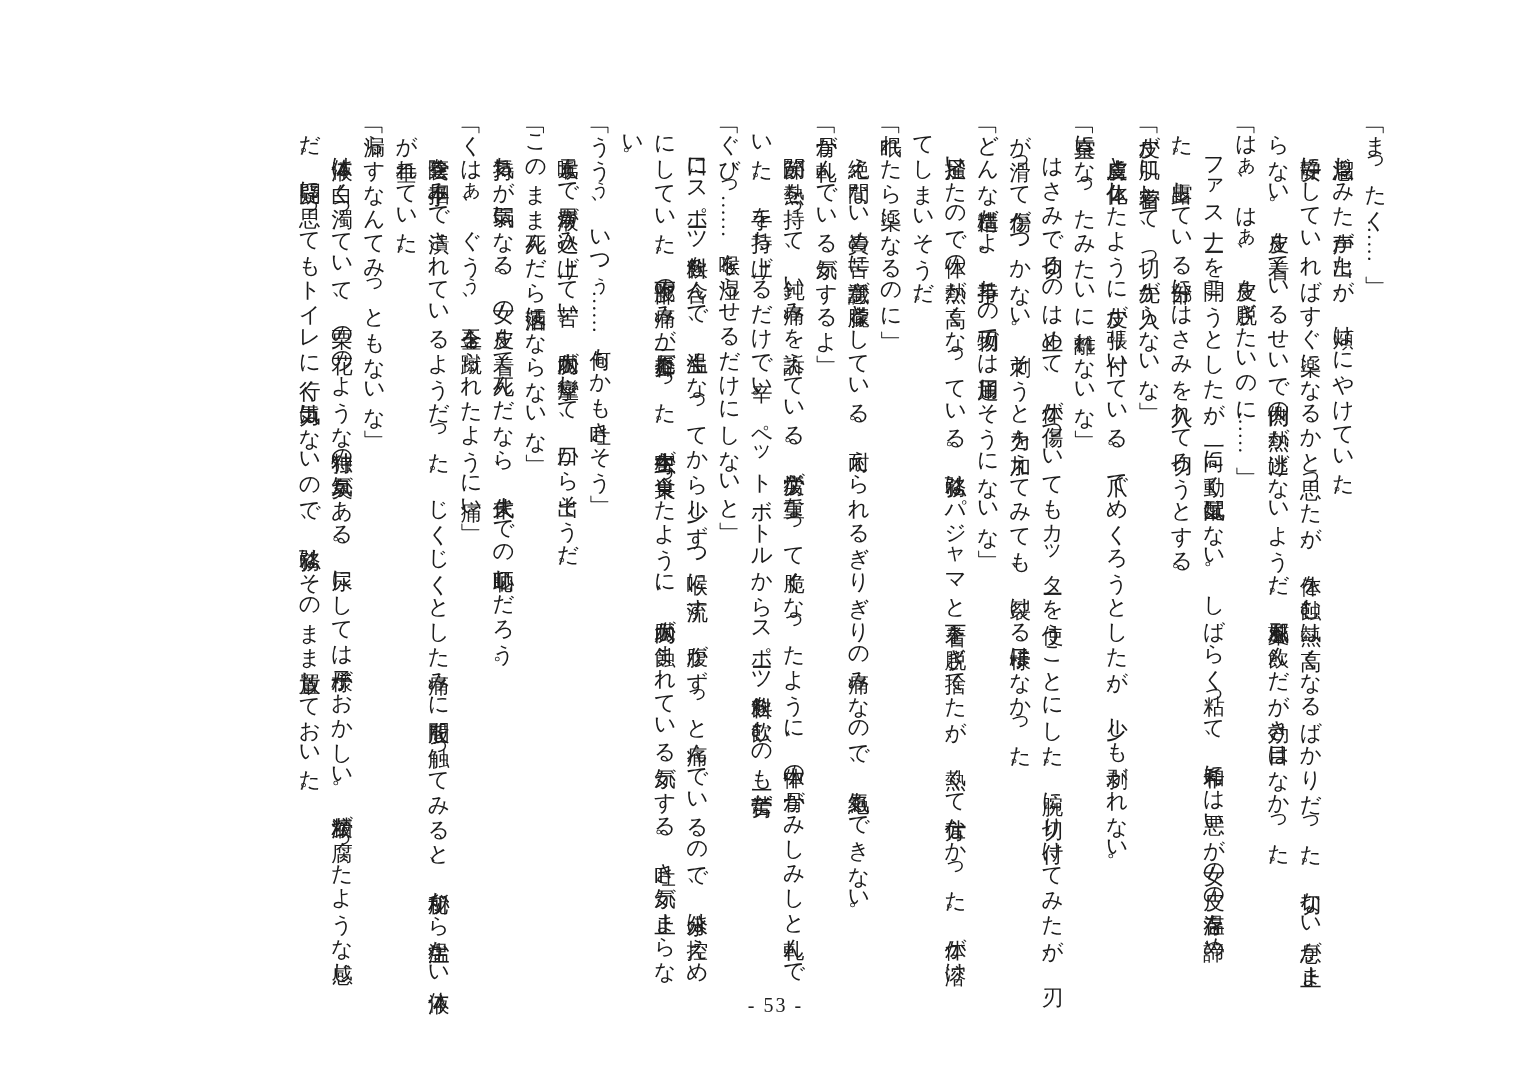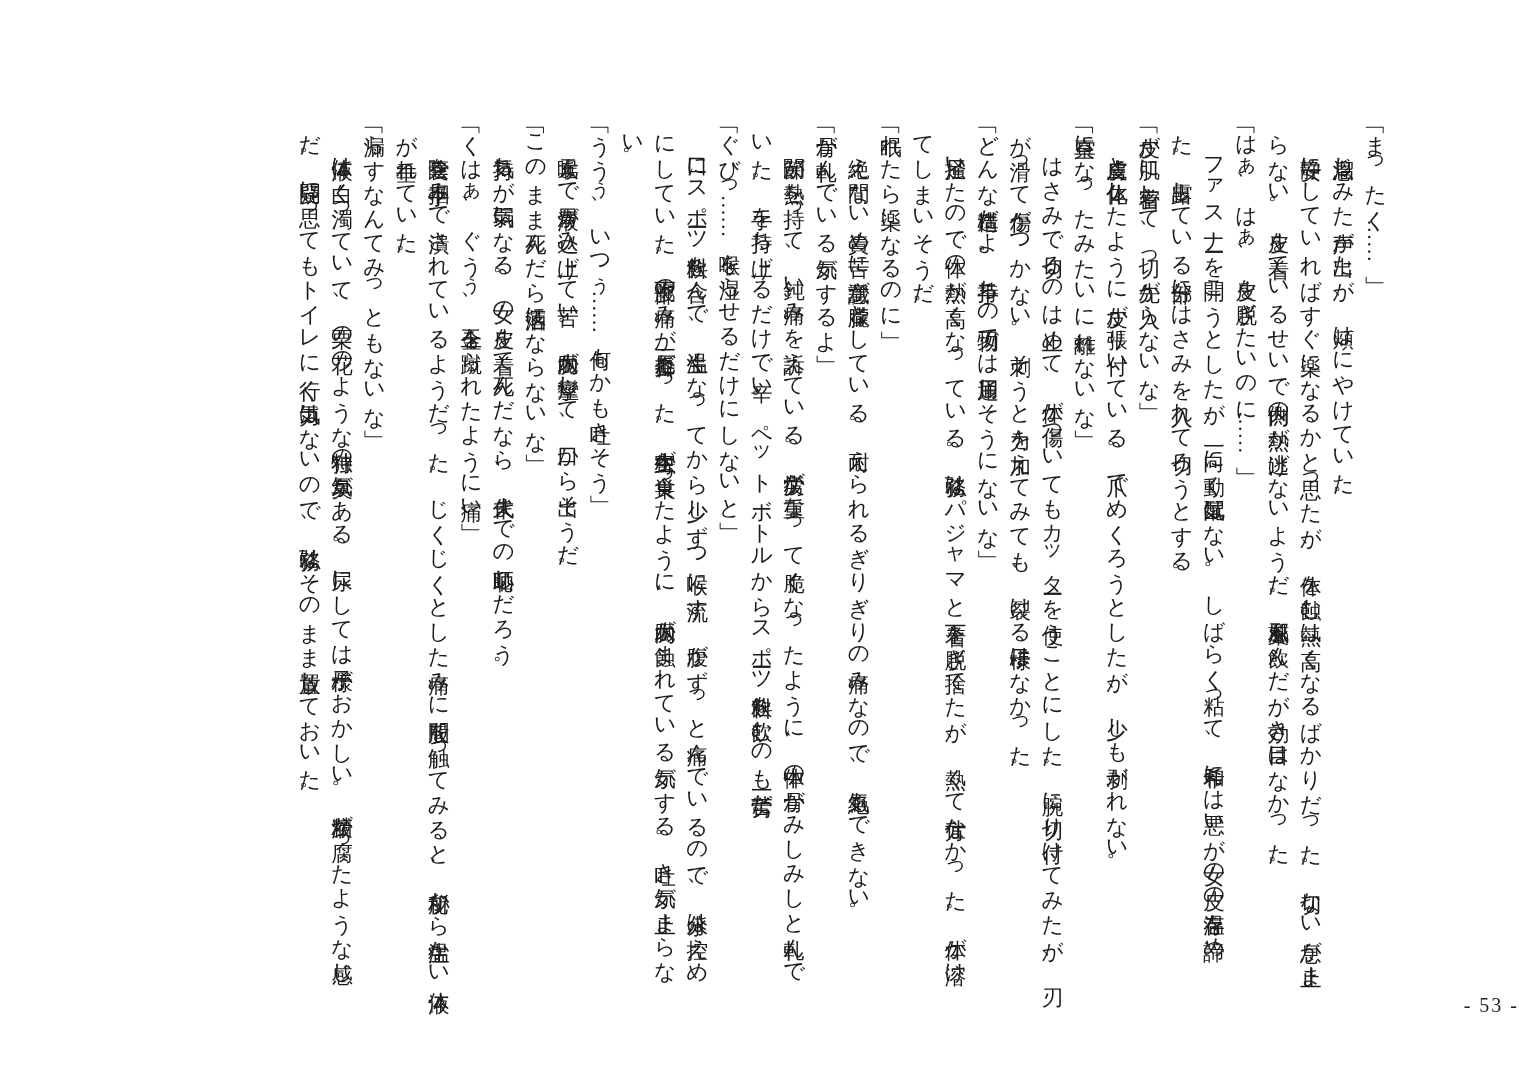"- 53 -" .page-number { text-align: right -> center }
